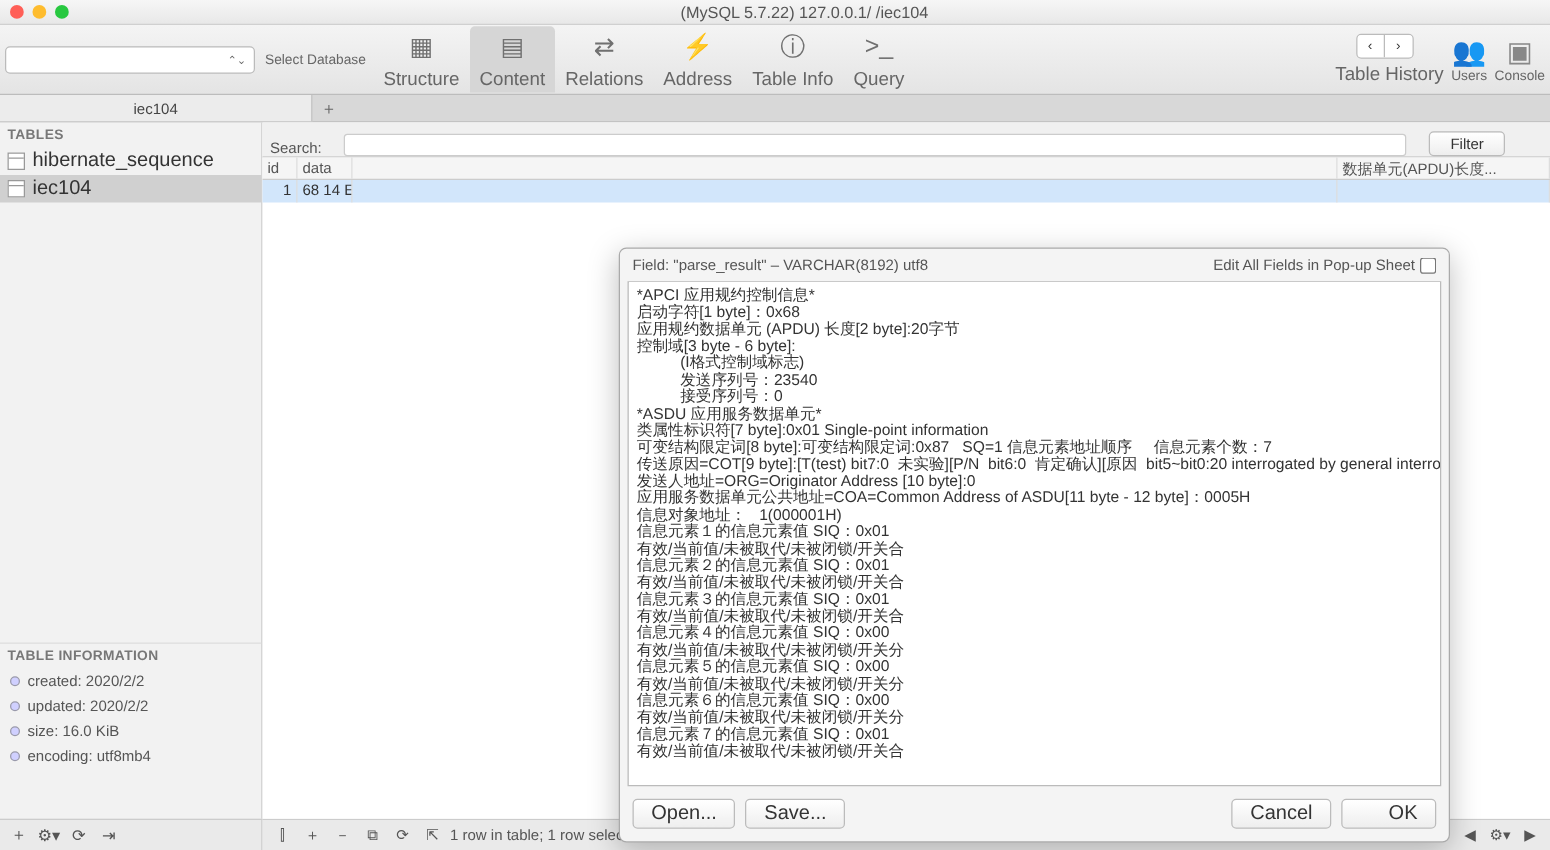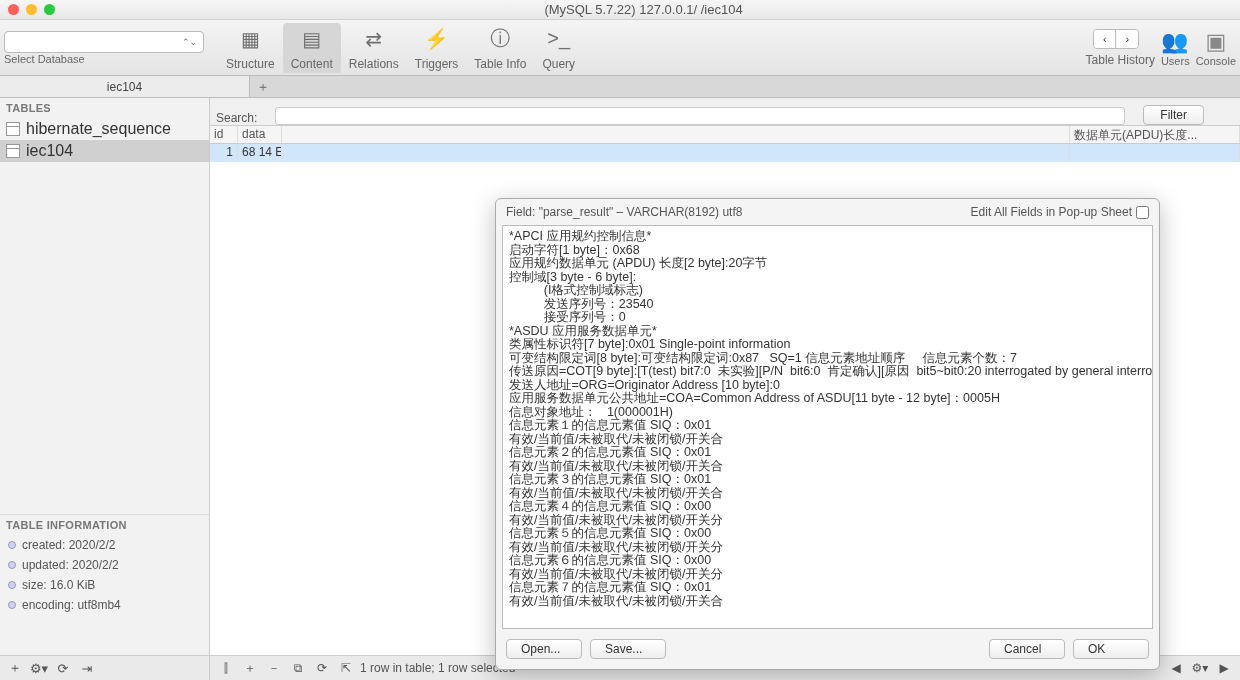"Select Database" div { align-items: flex-start -> center; flex-direction: column -> row }
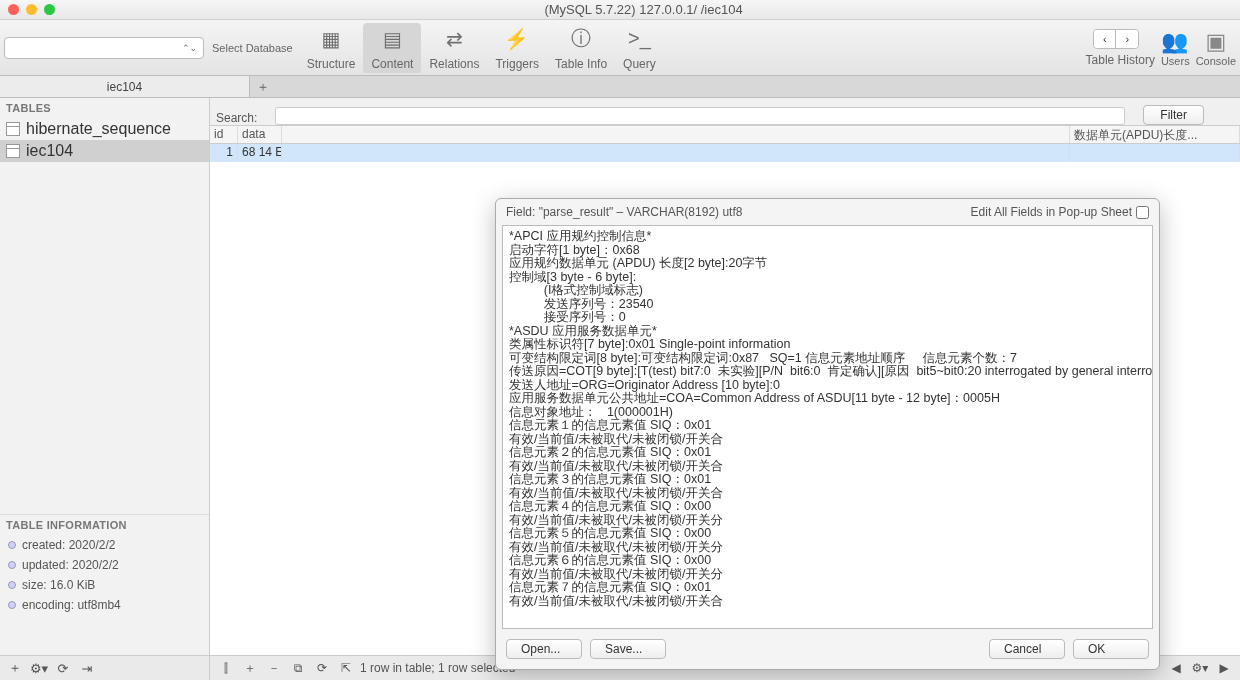"Structure" .tool-label { font-size: 12px -> 15px }
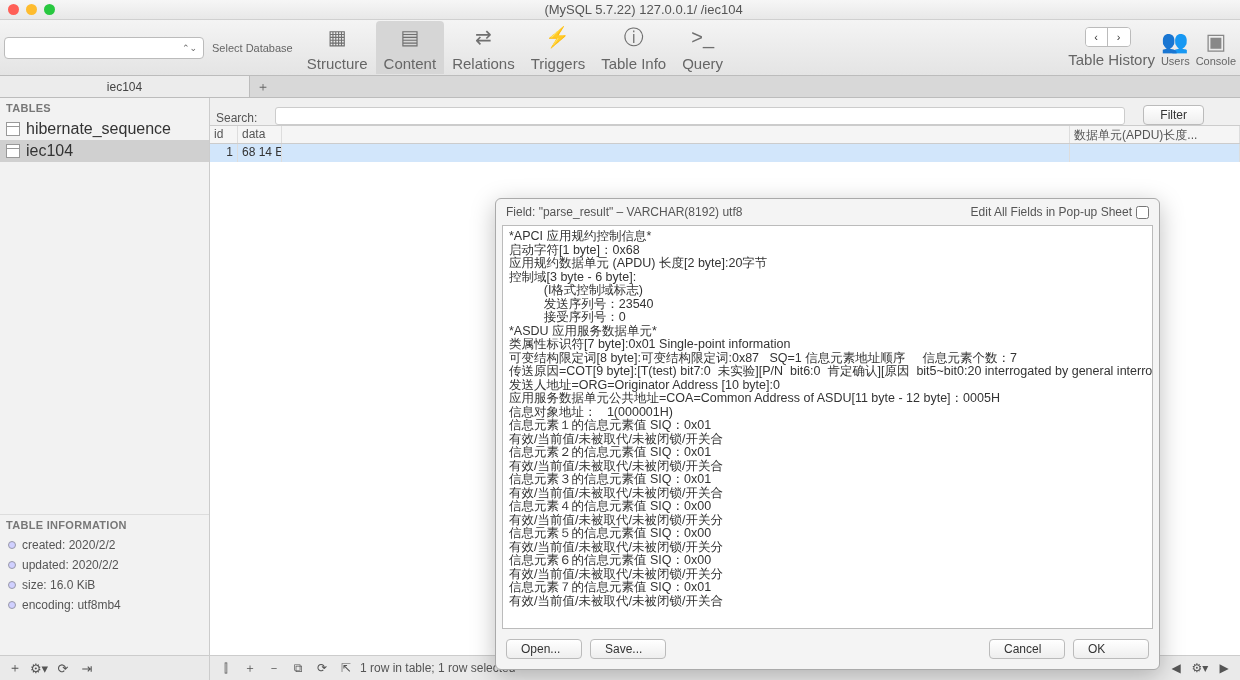"Triggers" div.tool-label { text: Triggers -> Address }
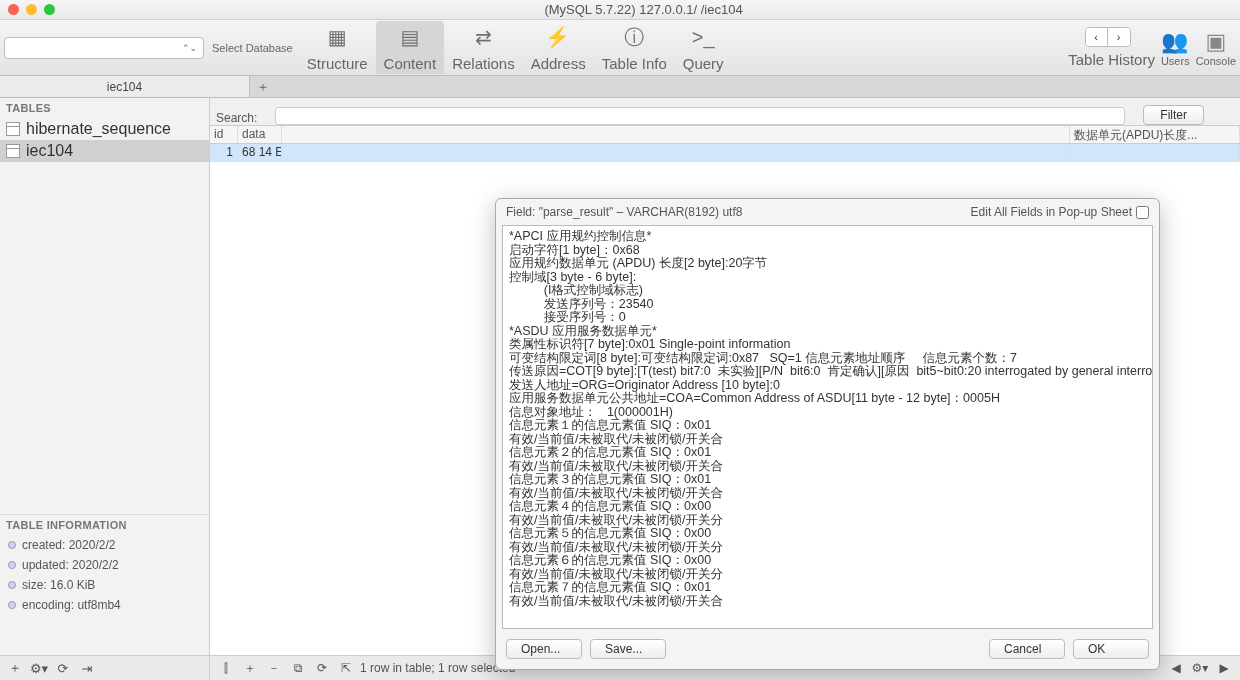"Open..." .mac-btn { font-size: 12px -> 16px; text-align: left -> right }
